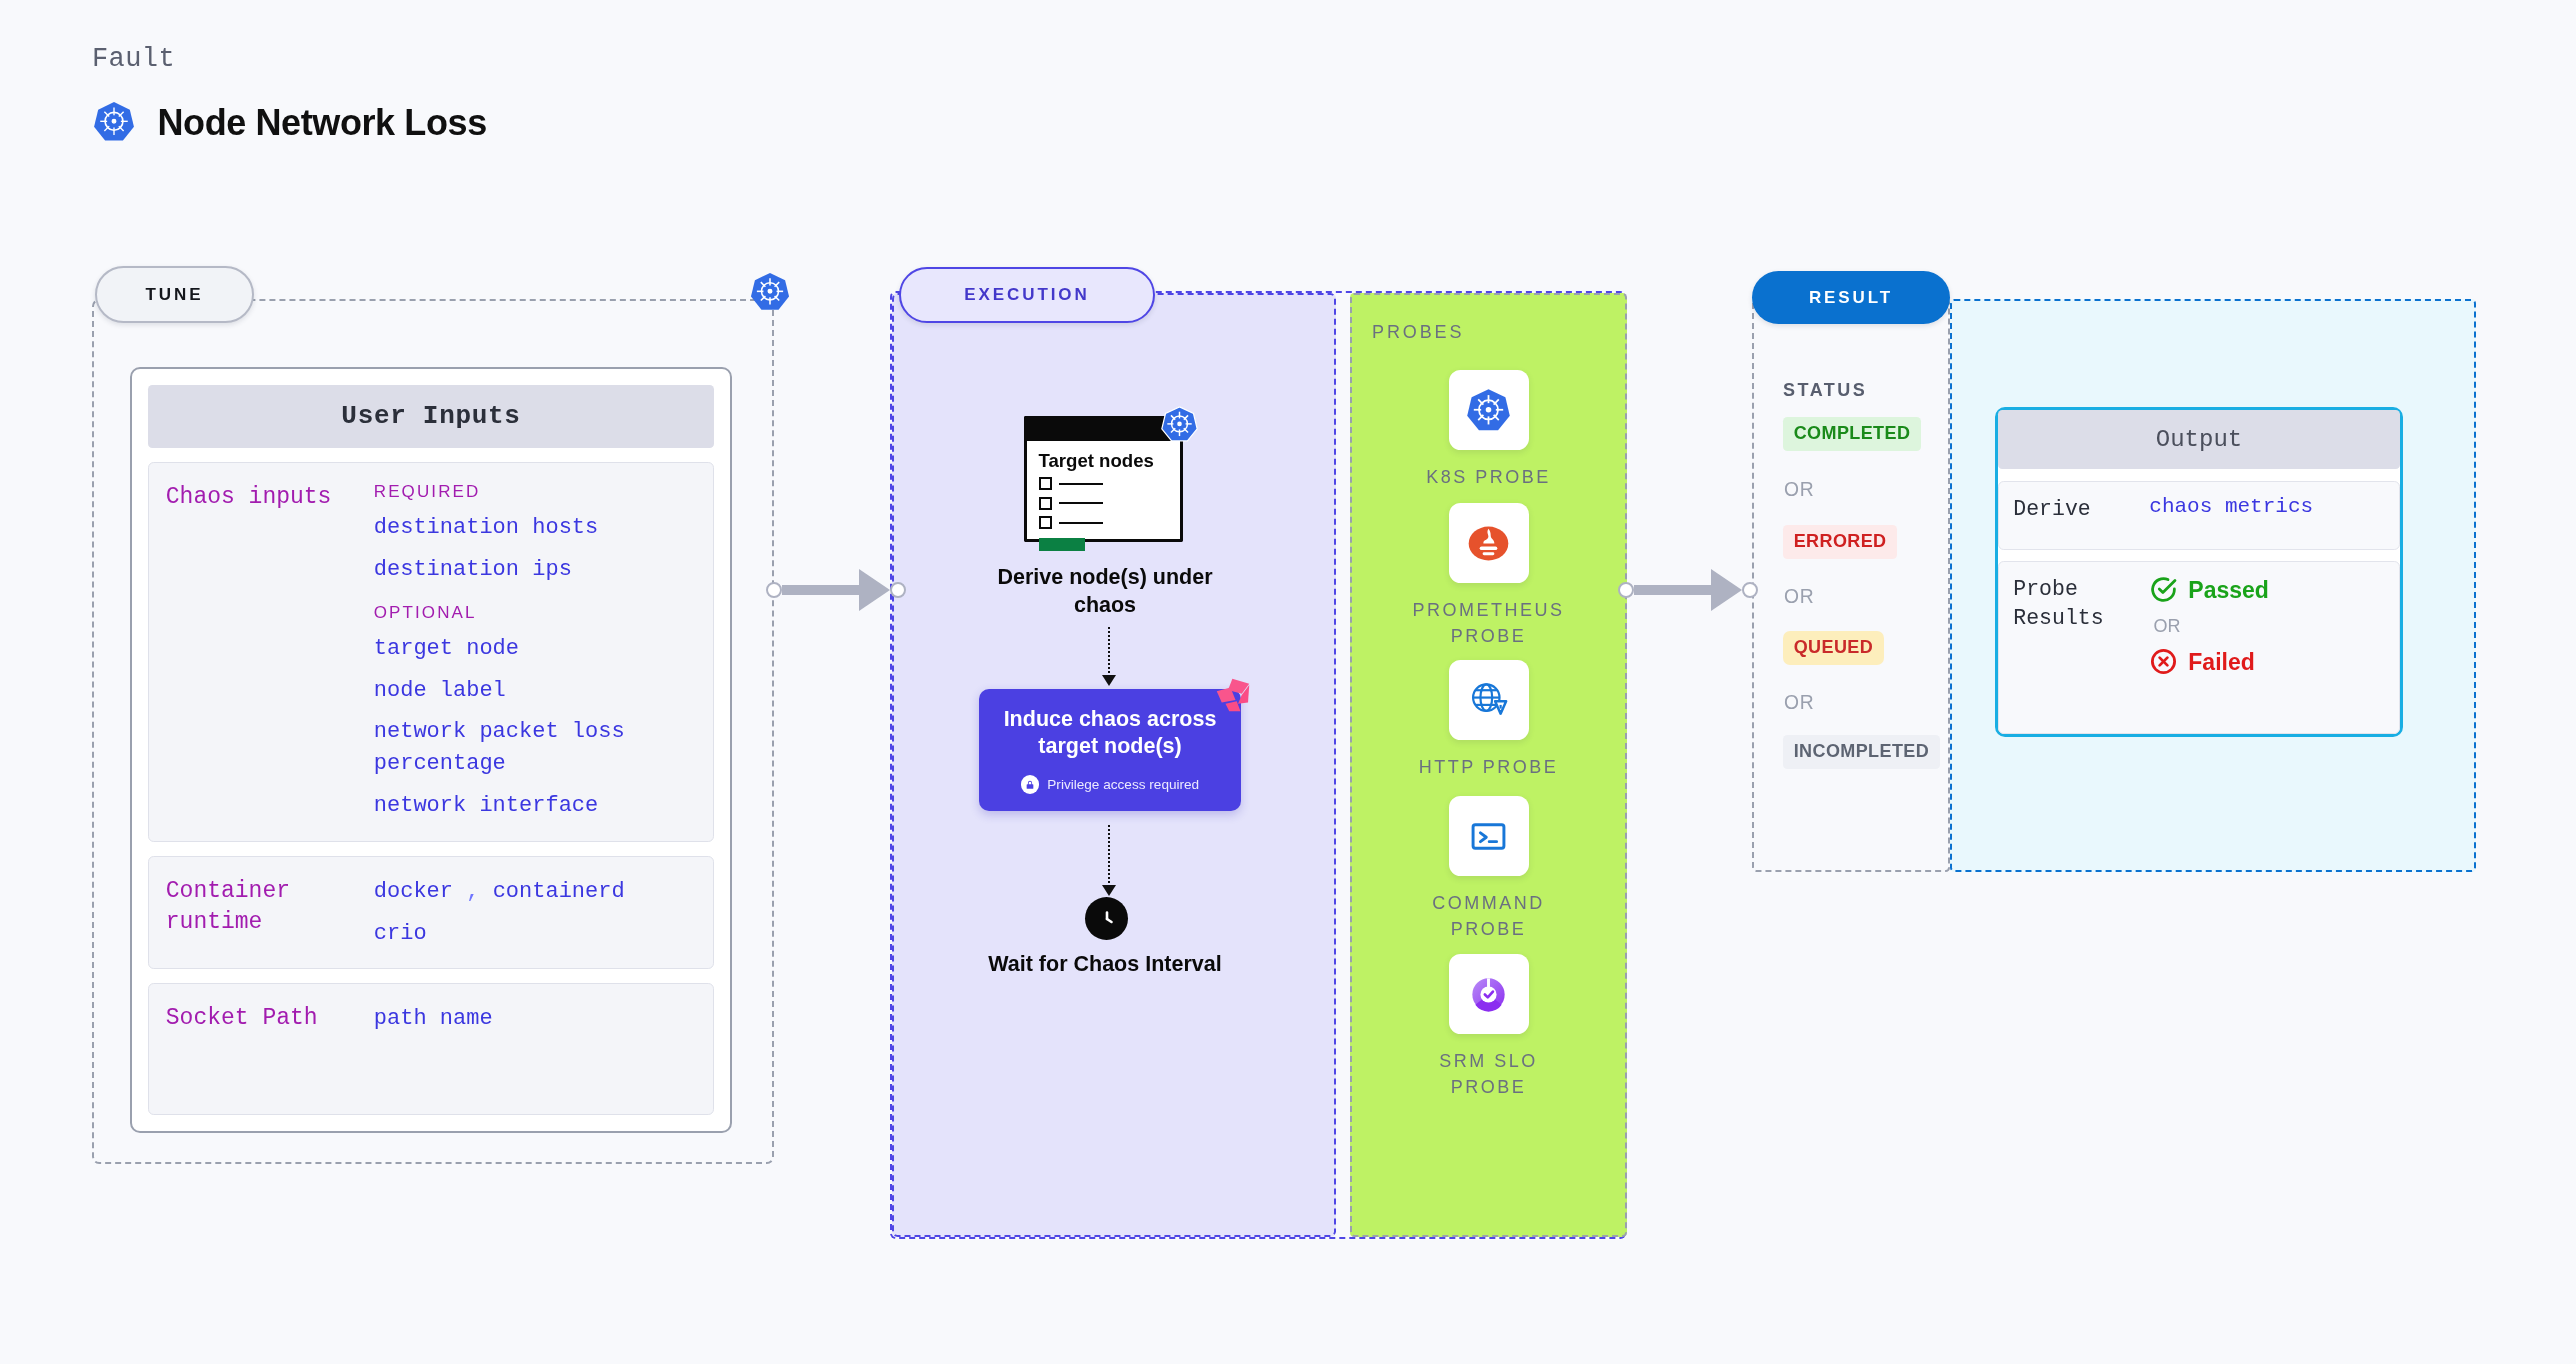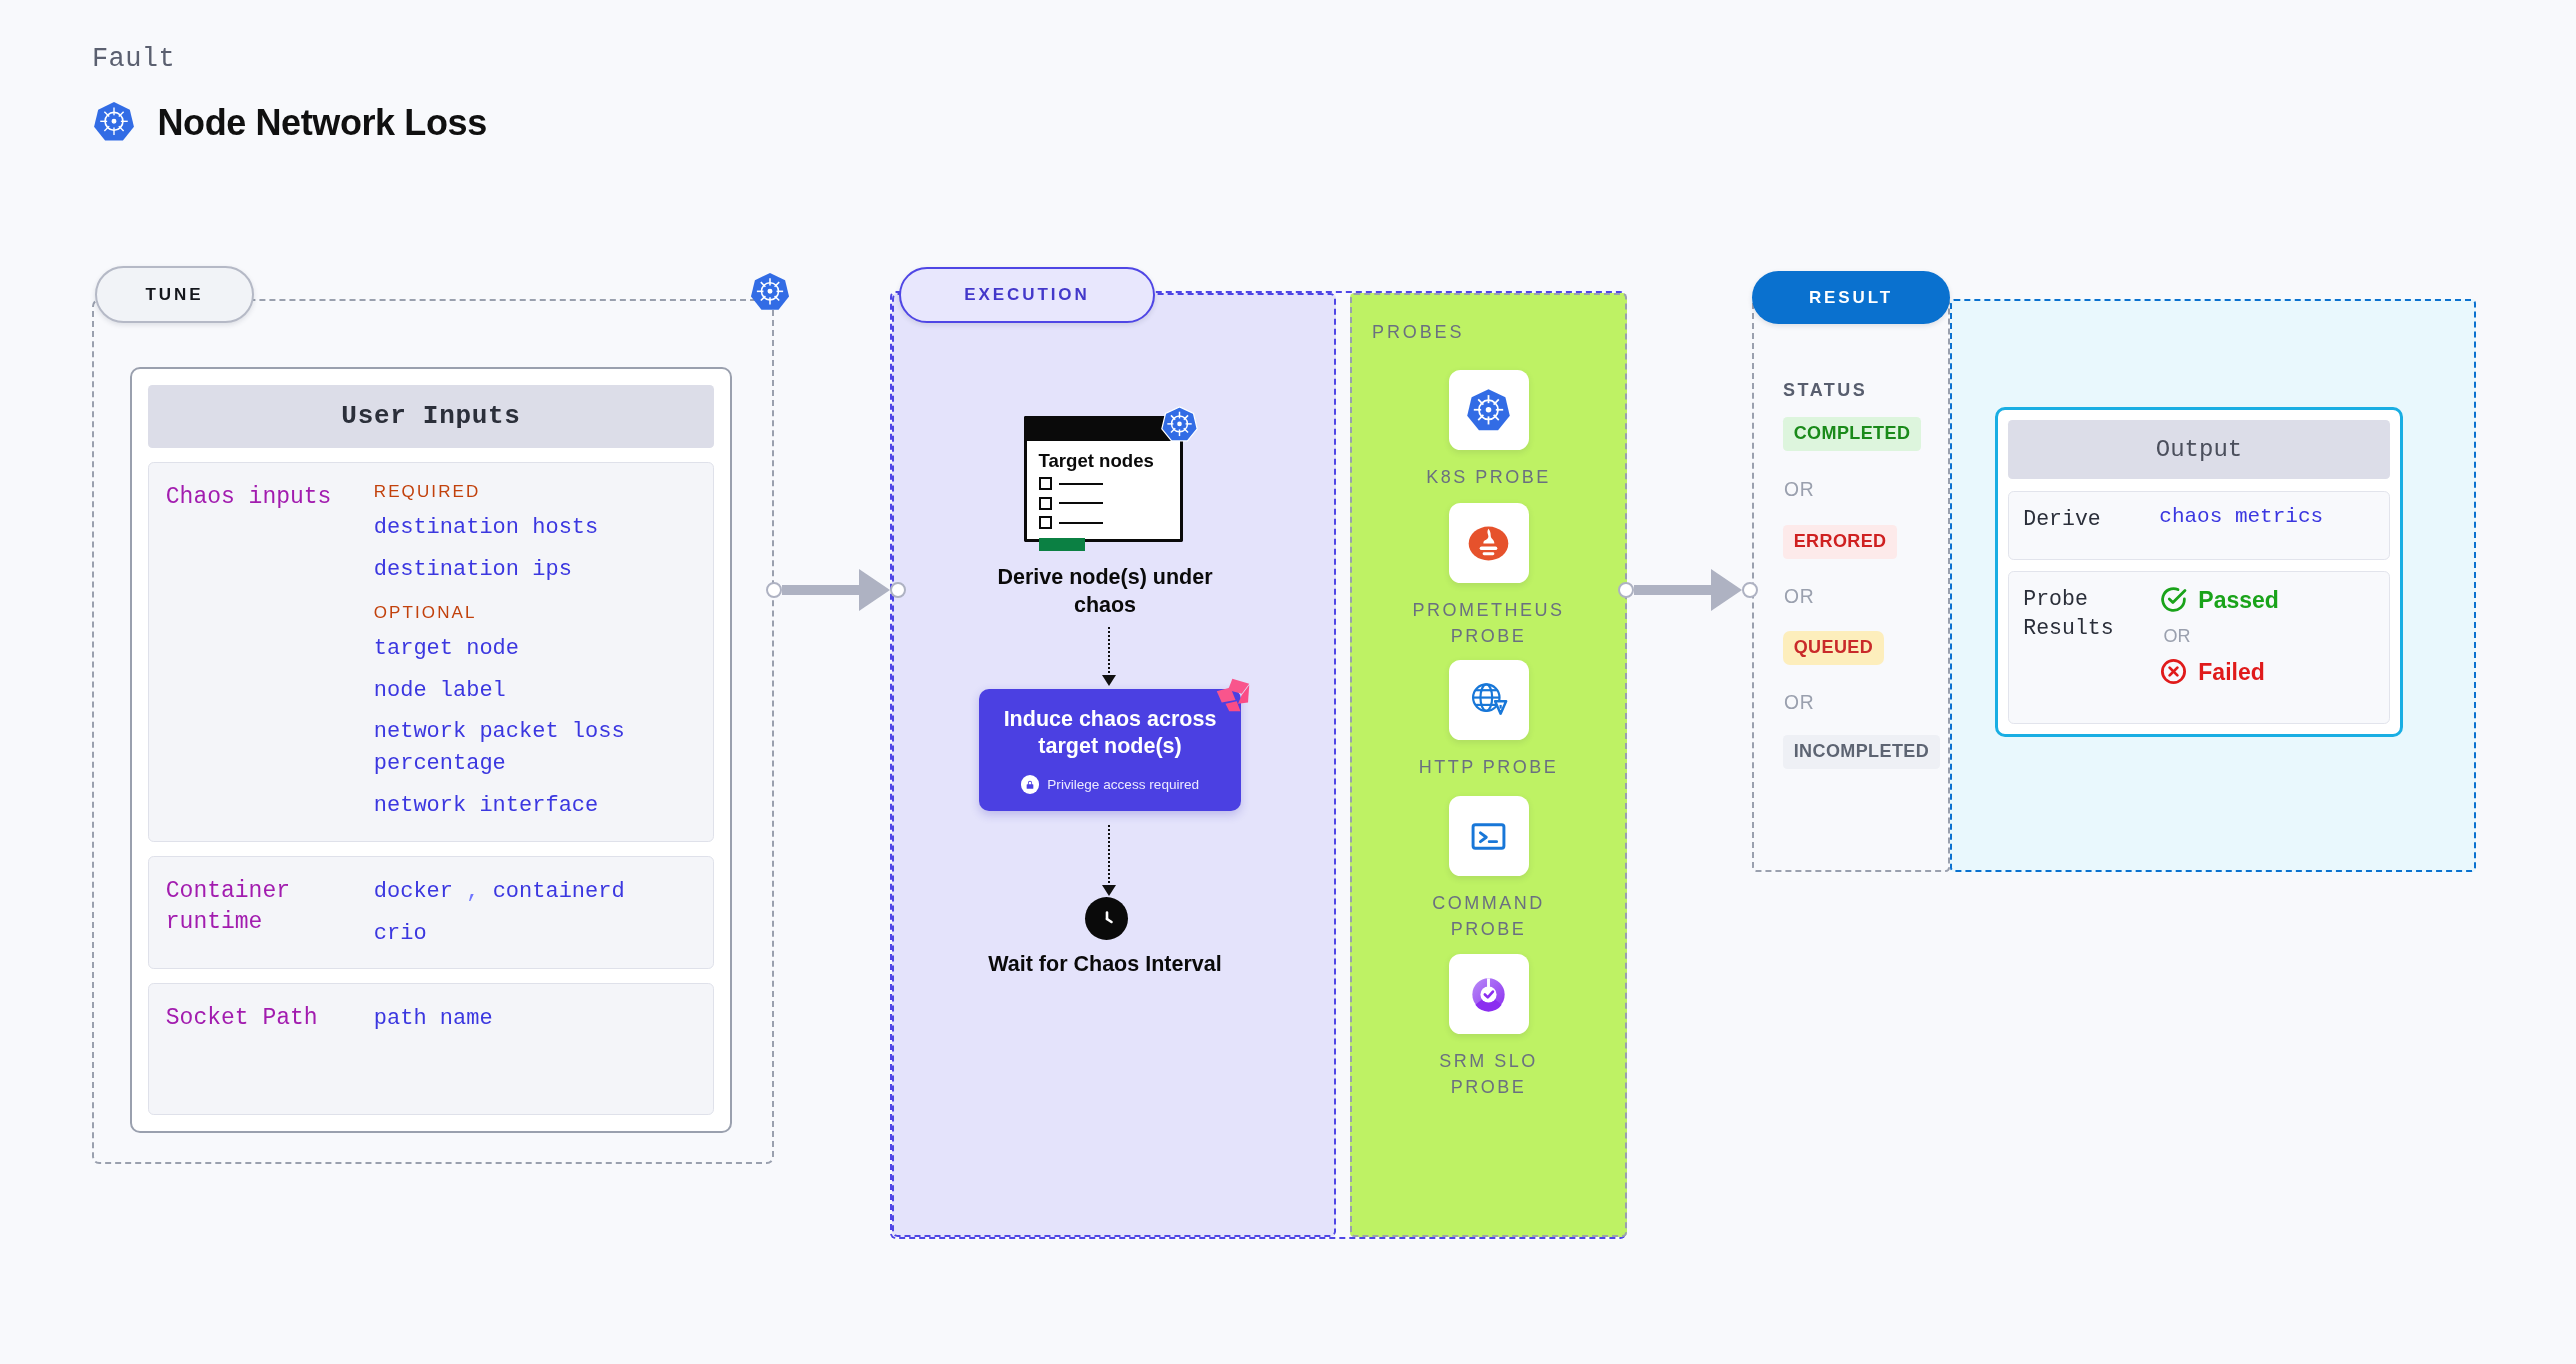"Output" #output-card { padding: 10px -> 0 }
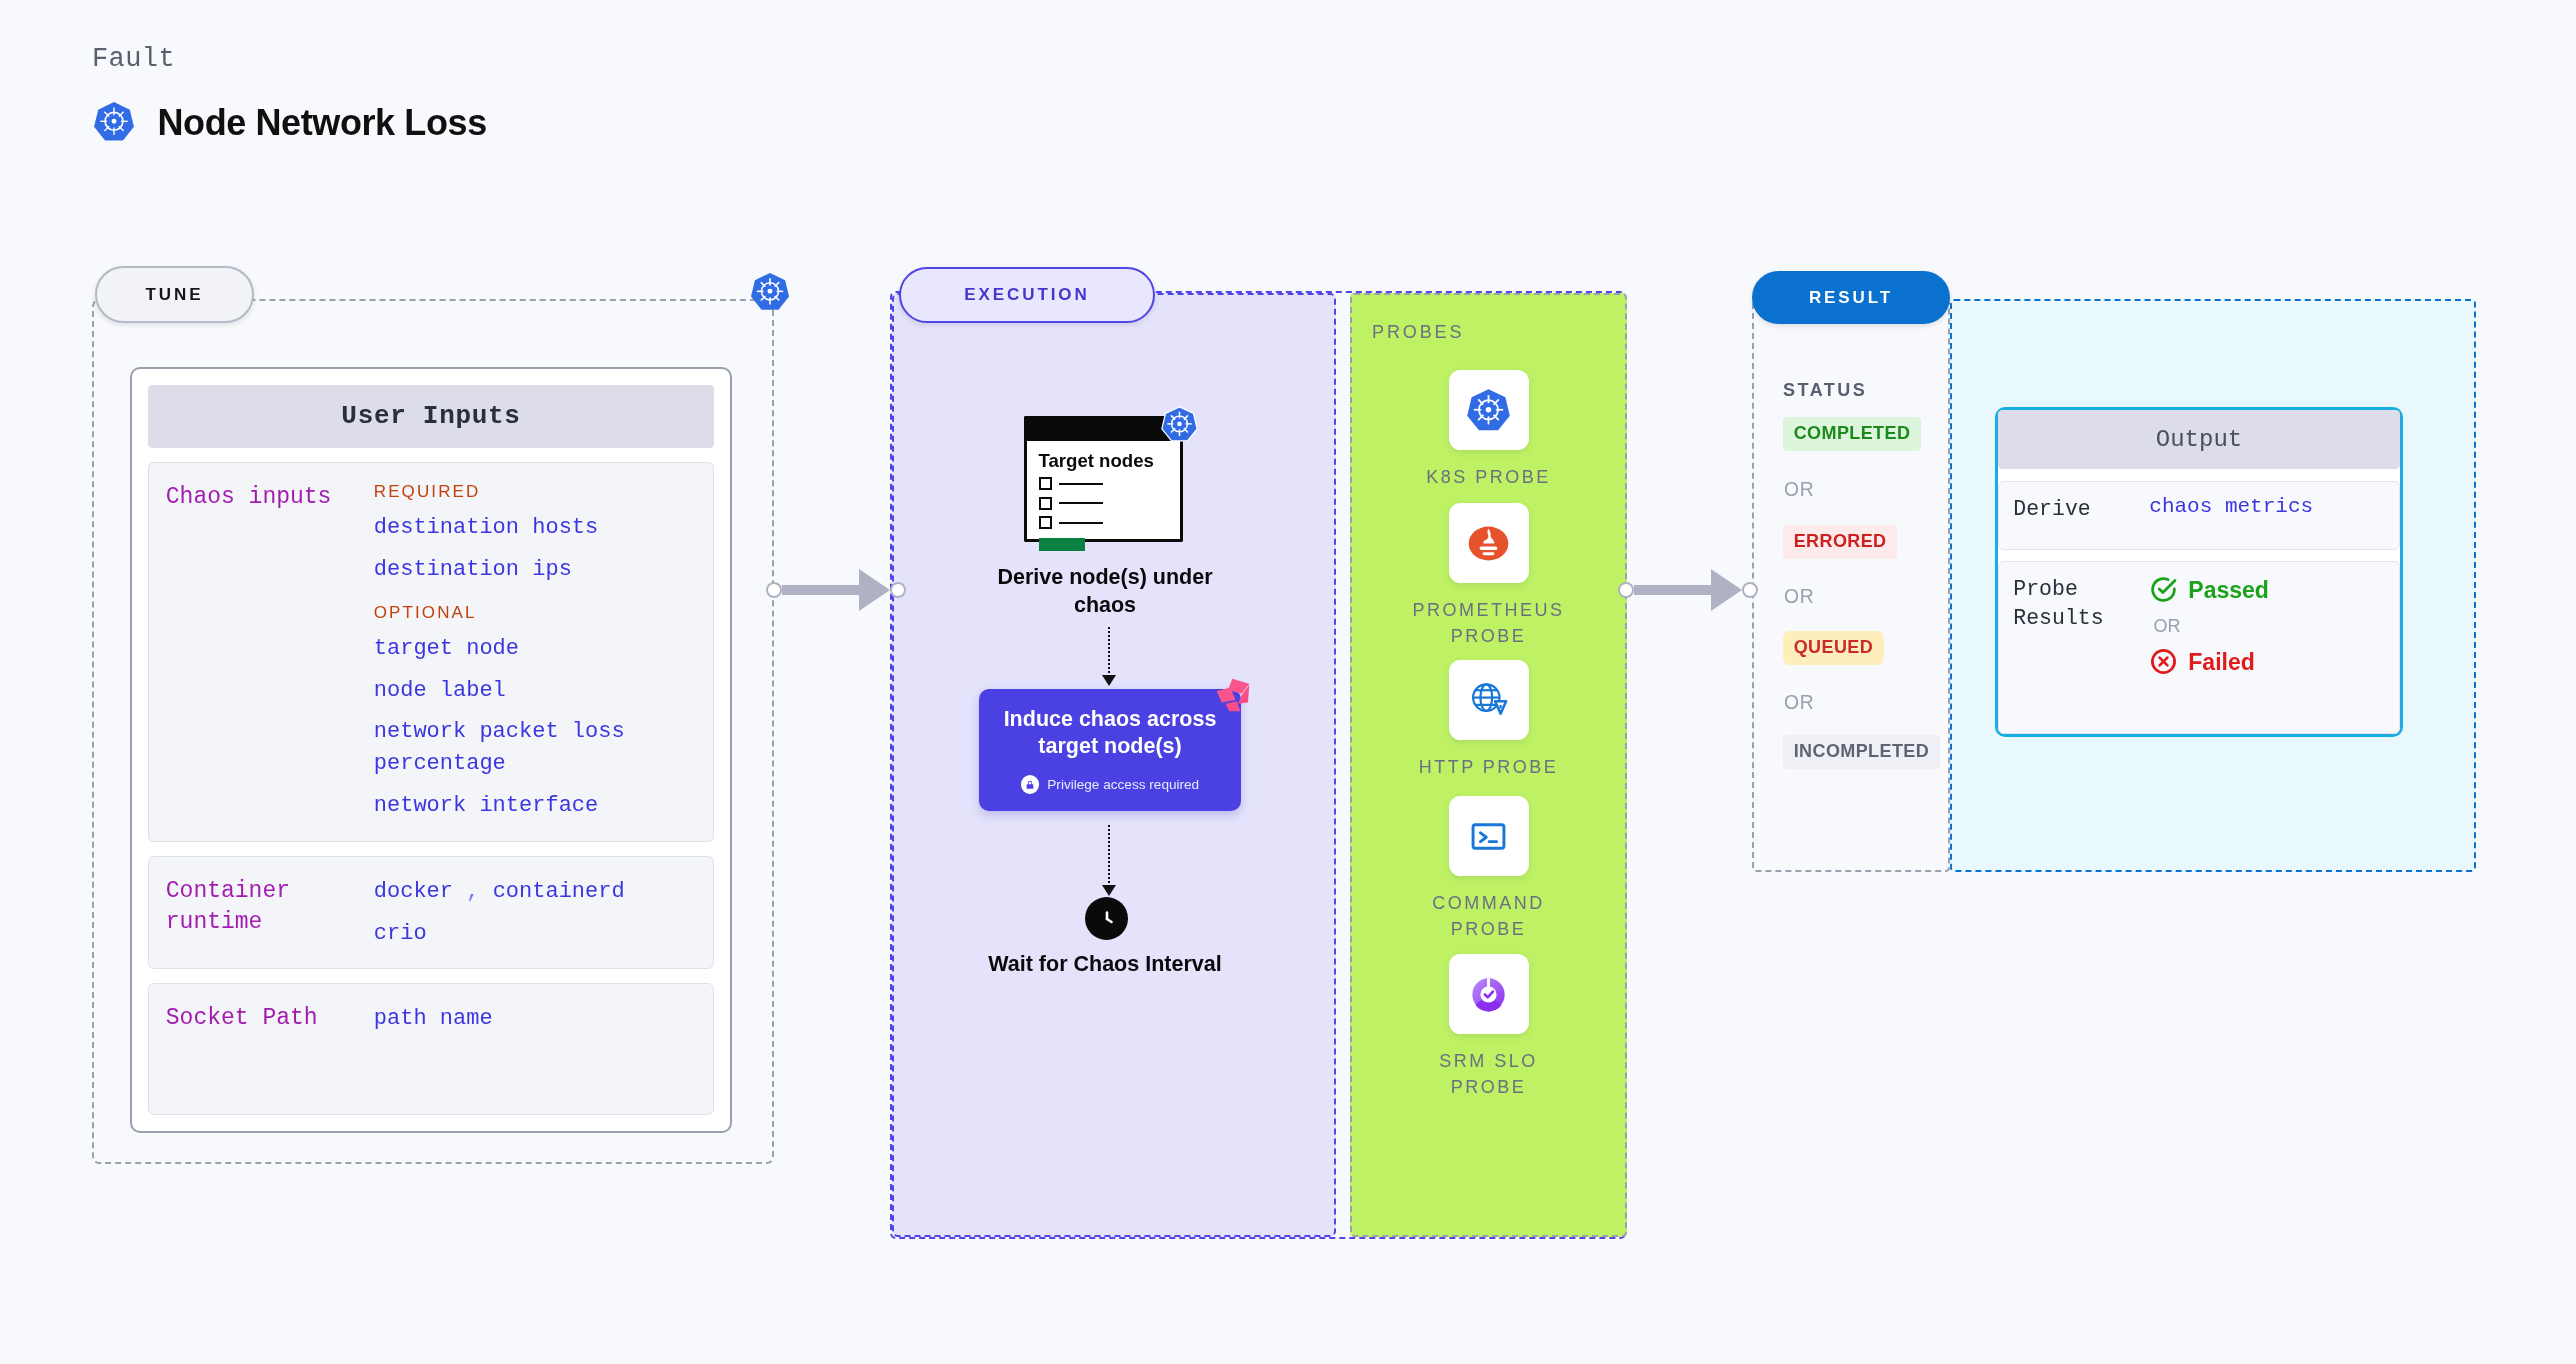"REQUIRED" .group-title { color: #c2410c -> #a21caf }
